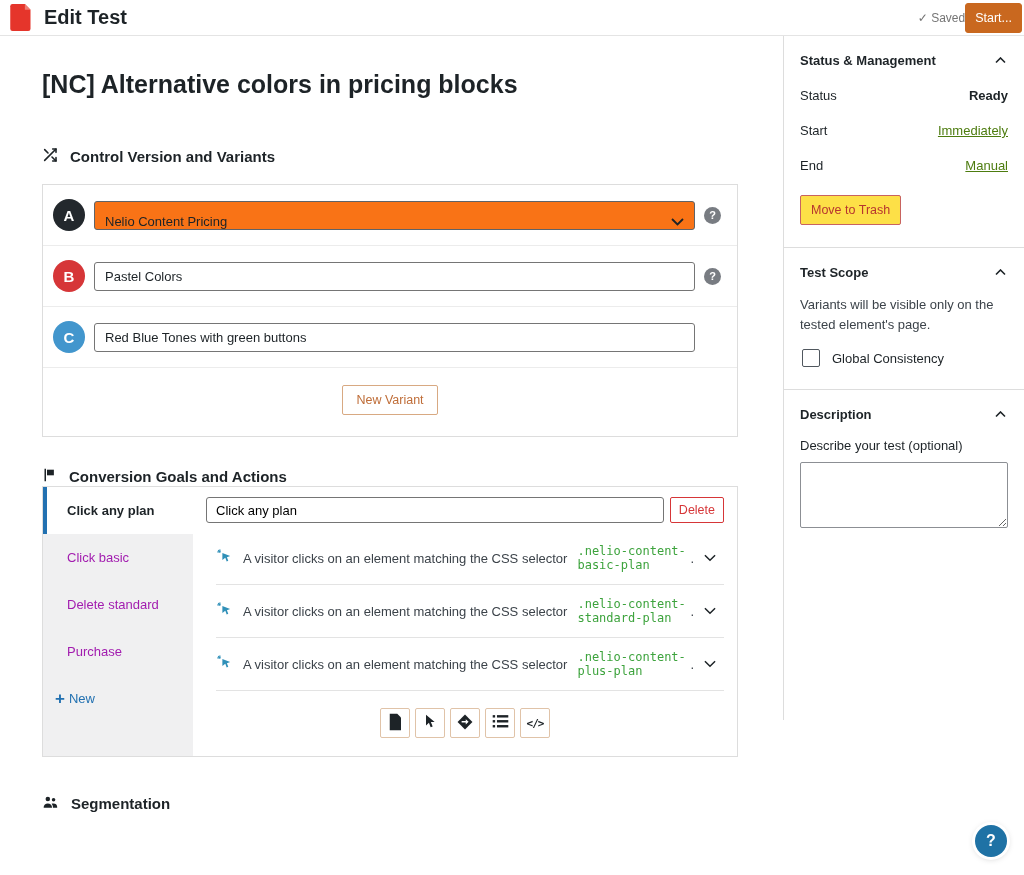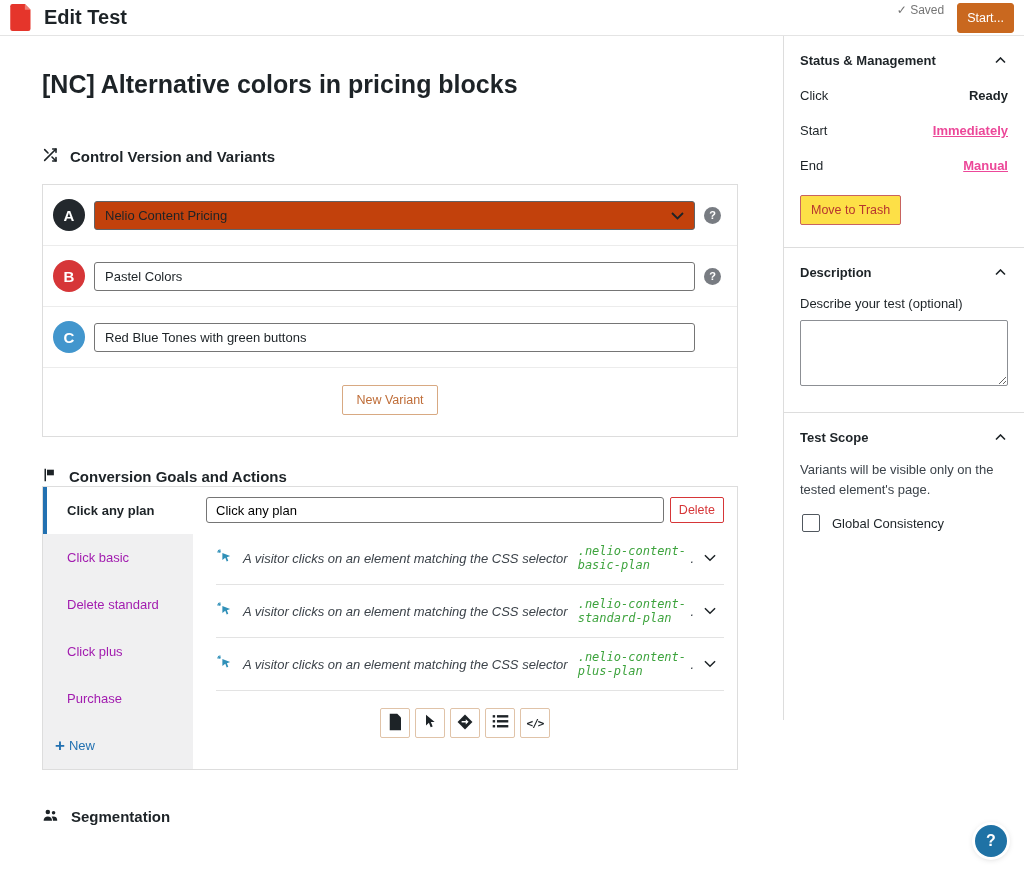"Edit Test" .topbar { padding: 0 10px 0 10px -> 0 2px 0 10px }
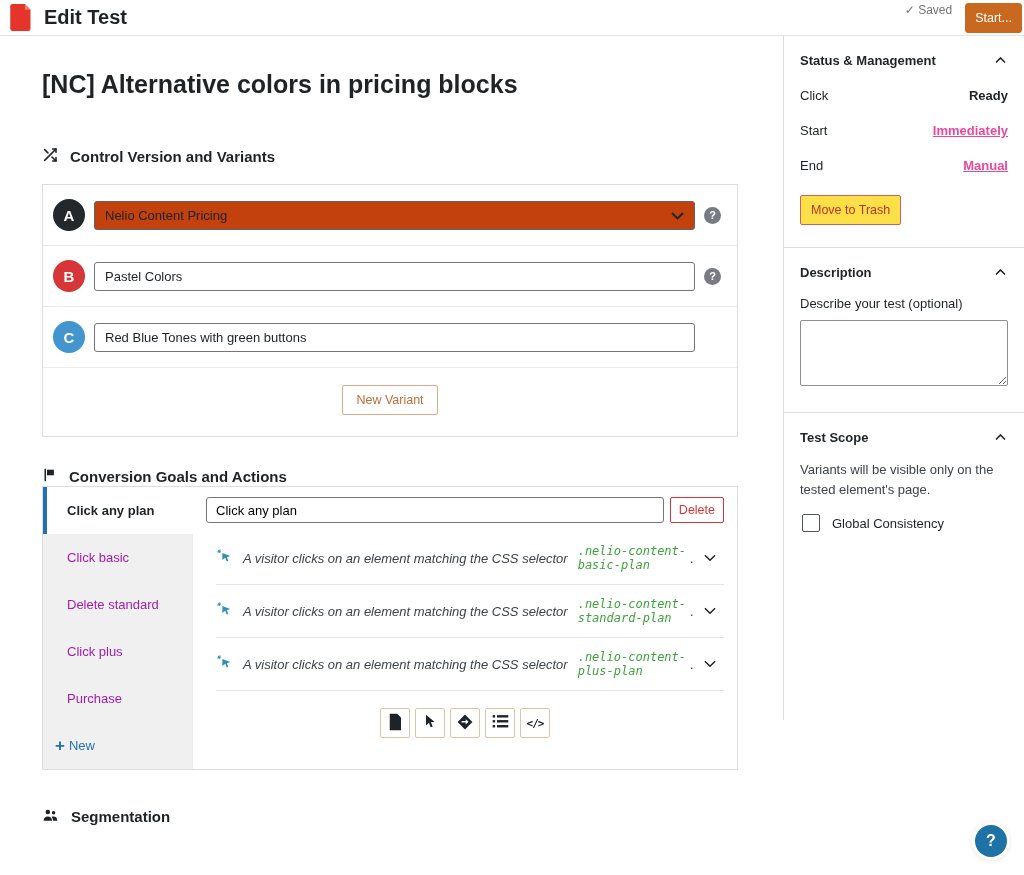"✓ Saved" .topbar-right { align-items: none -> center; gap: 13px -> none }
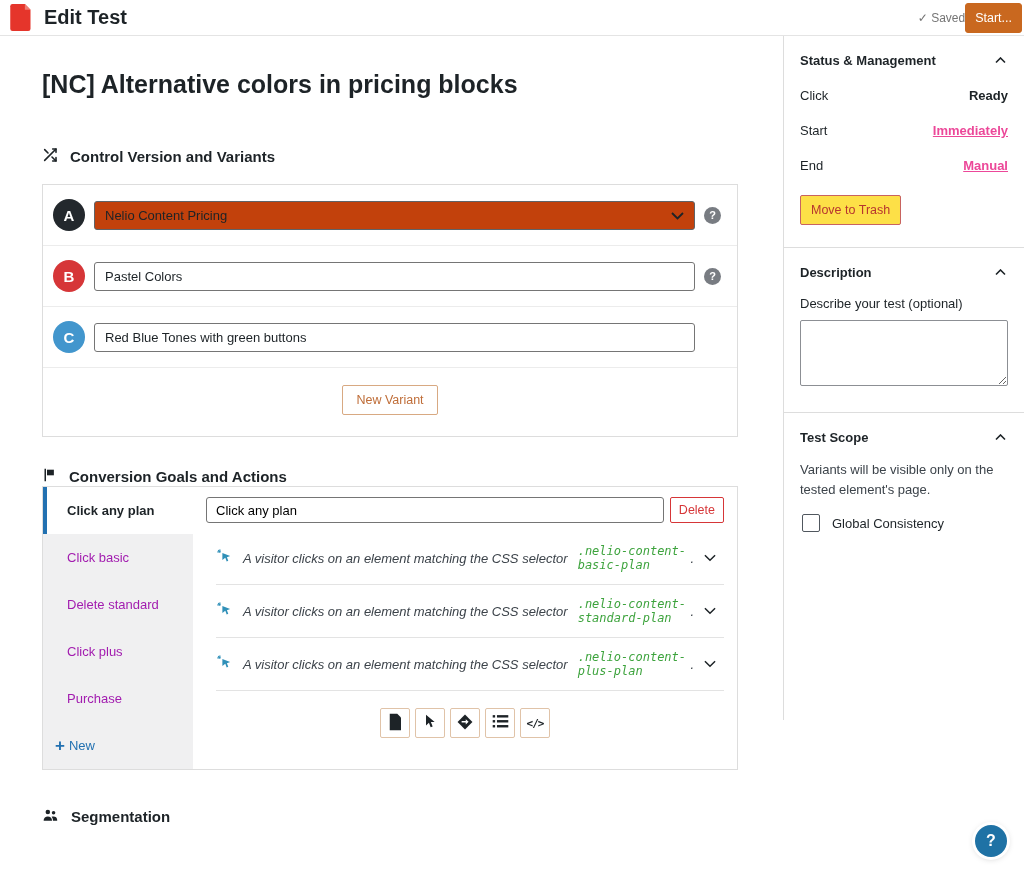"Click" span { text: Click -> Status }
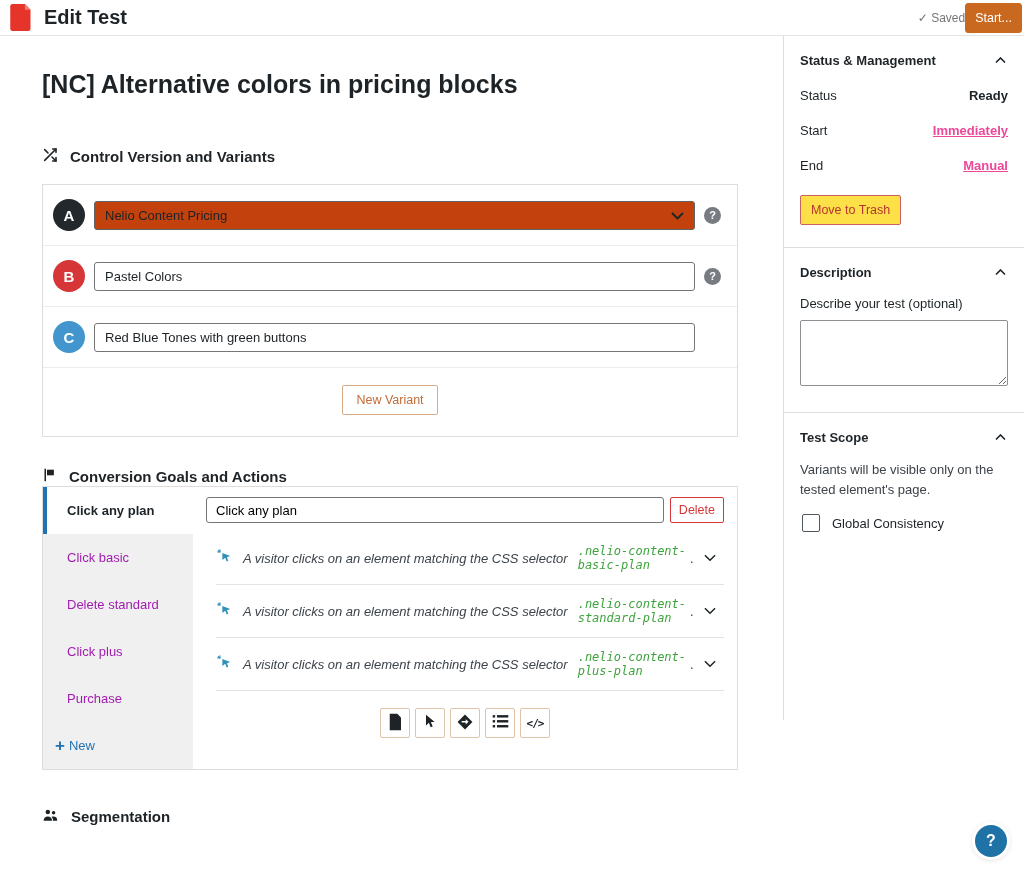"Immediately" .srow-link { color: #ec4899 -> #4d7c0f; font-weight: 700 -> 400 }
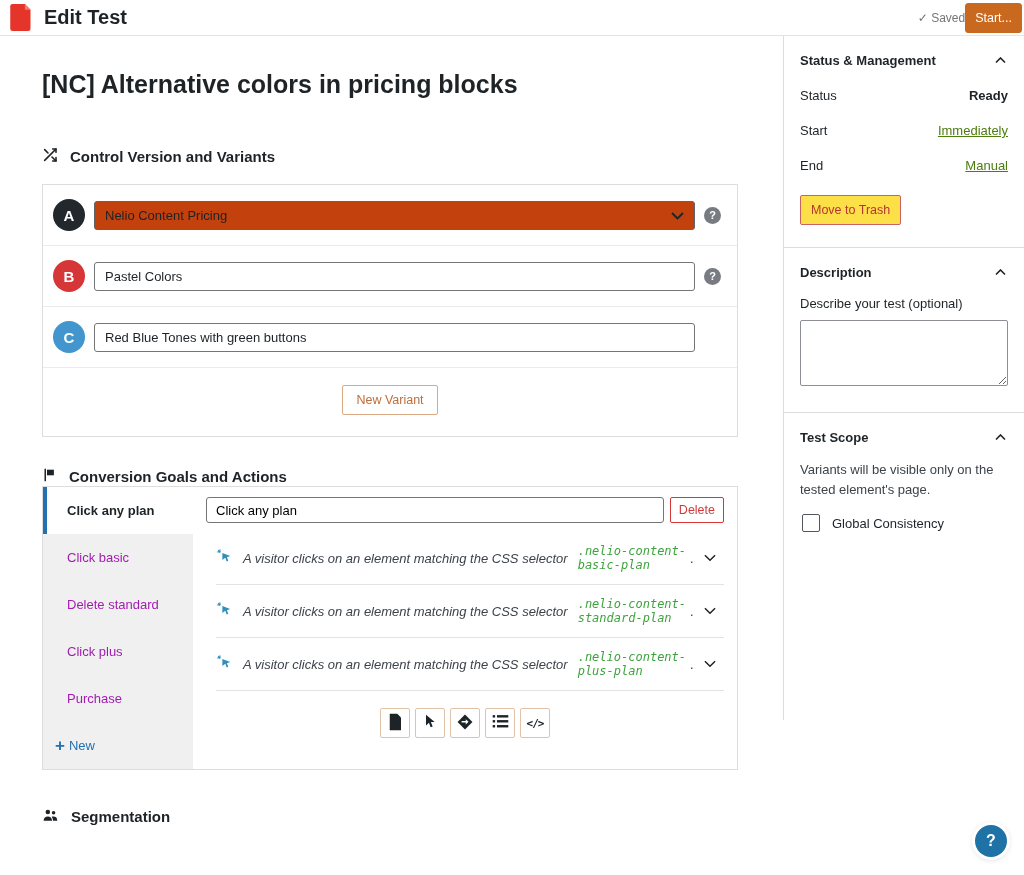"Nelio Content Pricing" .variant-field { align-items: center -> flex-end; background: #c2410c -> #f97316 }
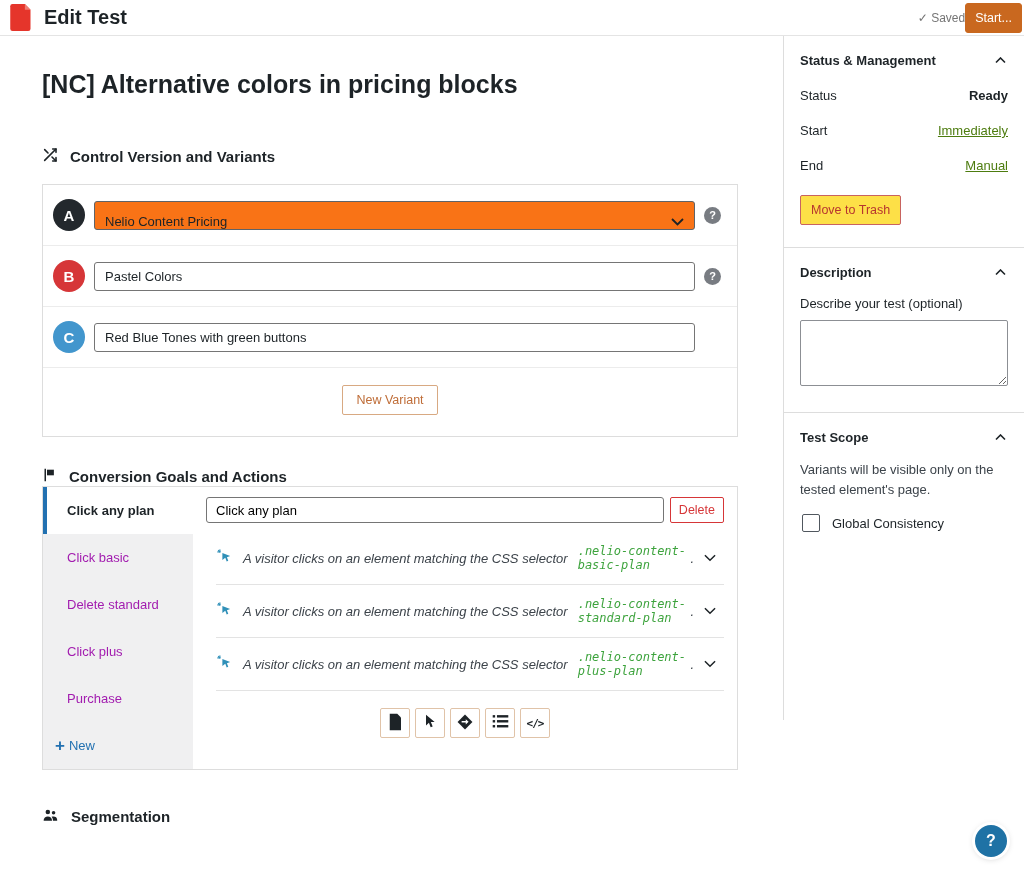"Description" div.panel { order: before "Test Scope" -> after "Test Scope" }
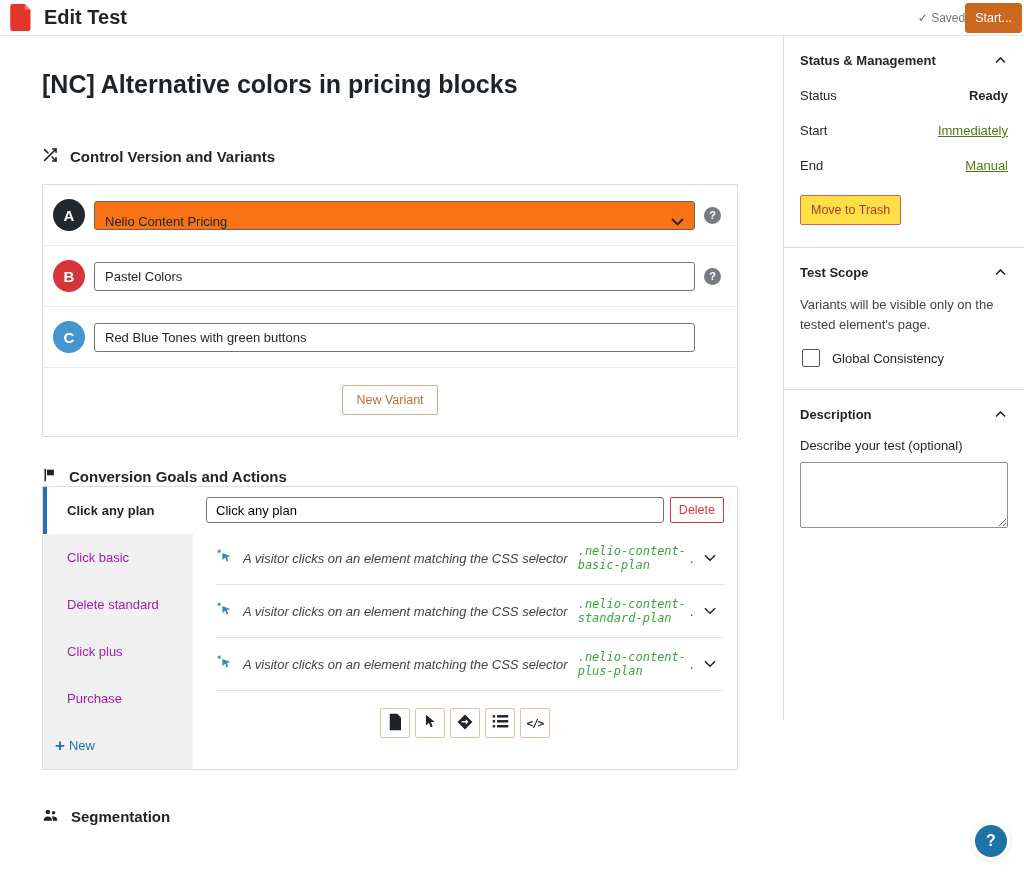"A visitor clicks on an" .action-row { font-style: italic -> none }
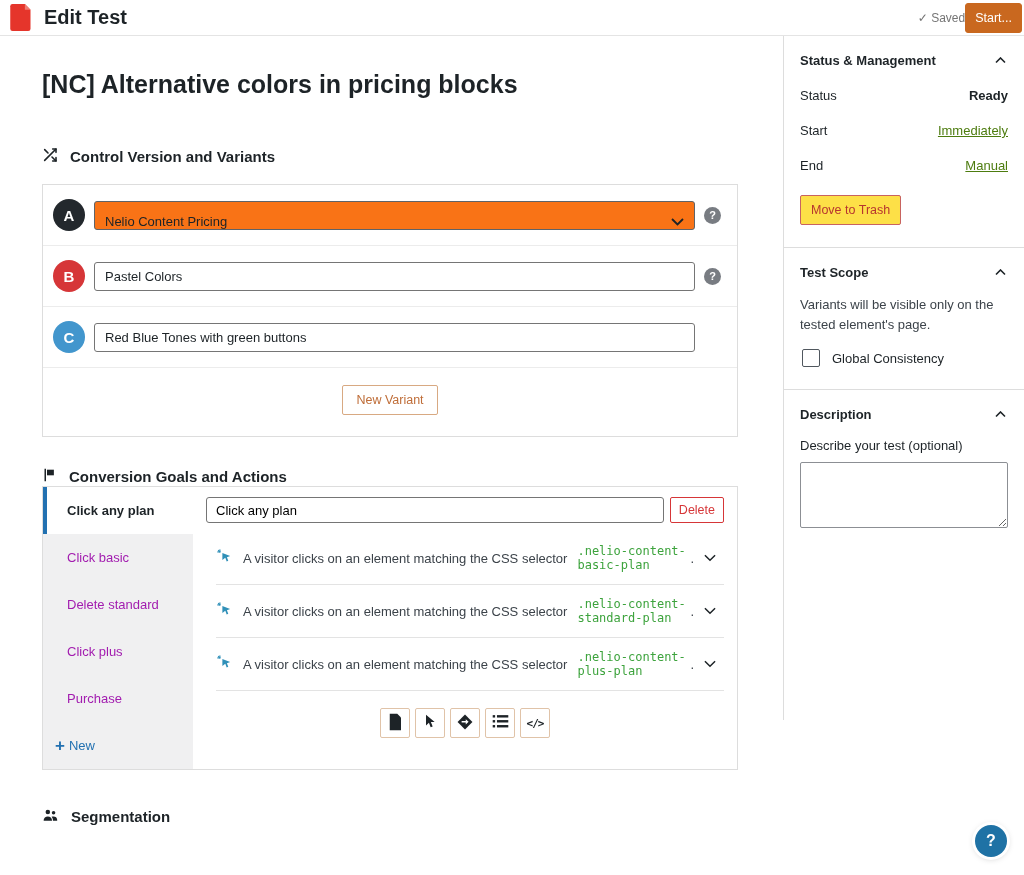"Click plus" div.goal-tab { html: <div>Click plus</div> -> none }
